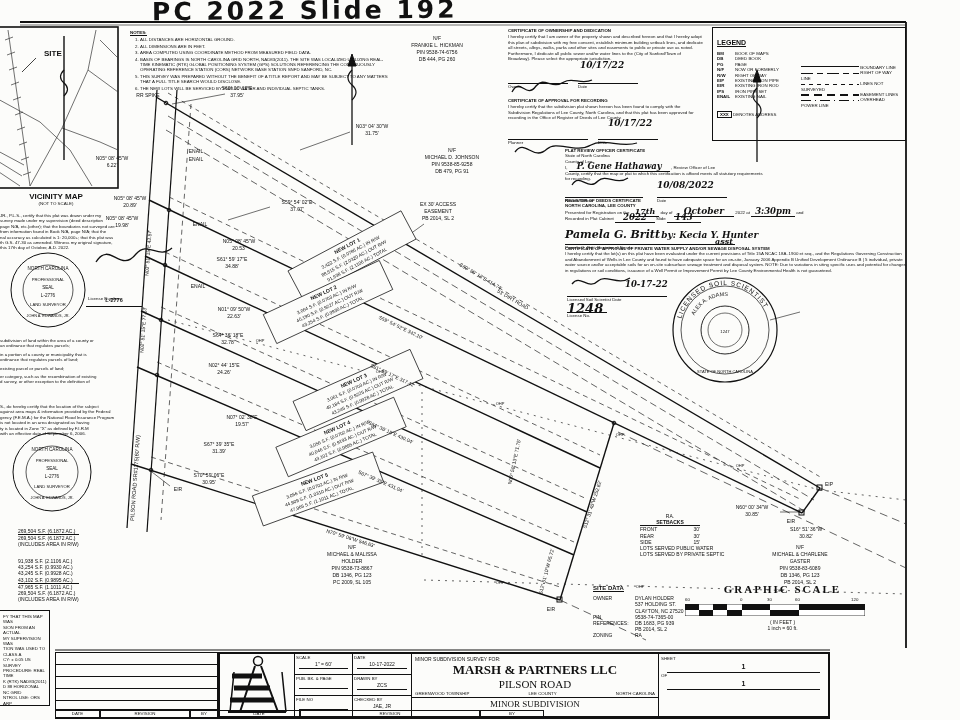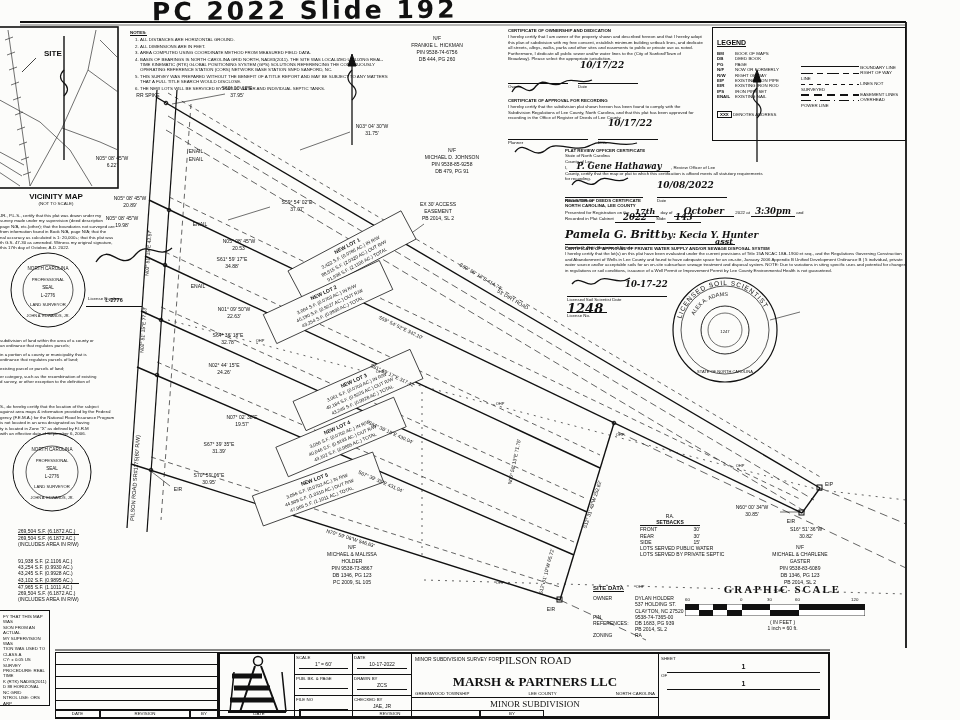"PILSON ROAD" div.serif { order: before "MARSH & PARTNERS LLC" -> after "MARSH & PARTNERS LLC" }
